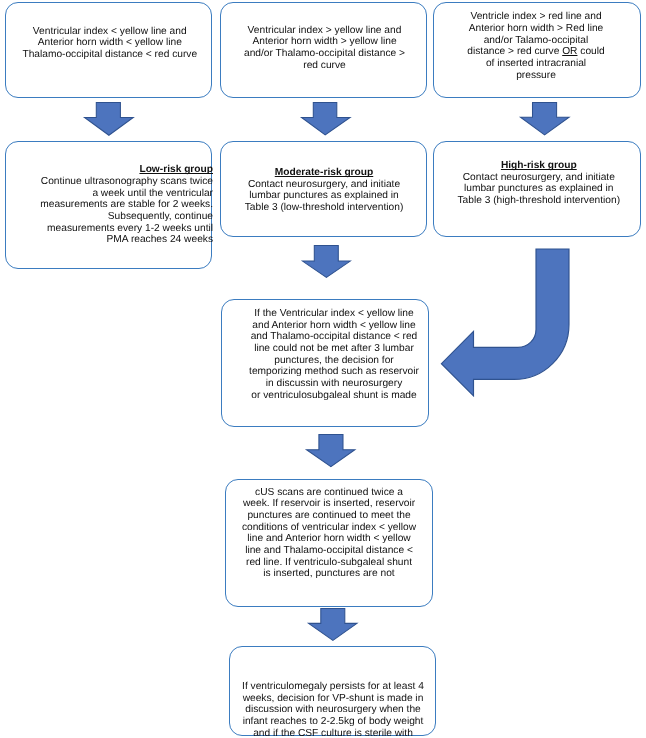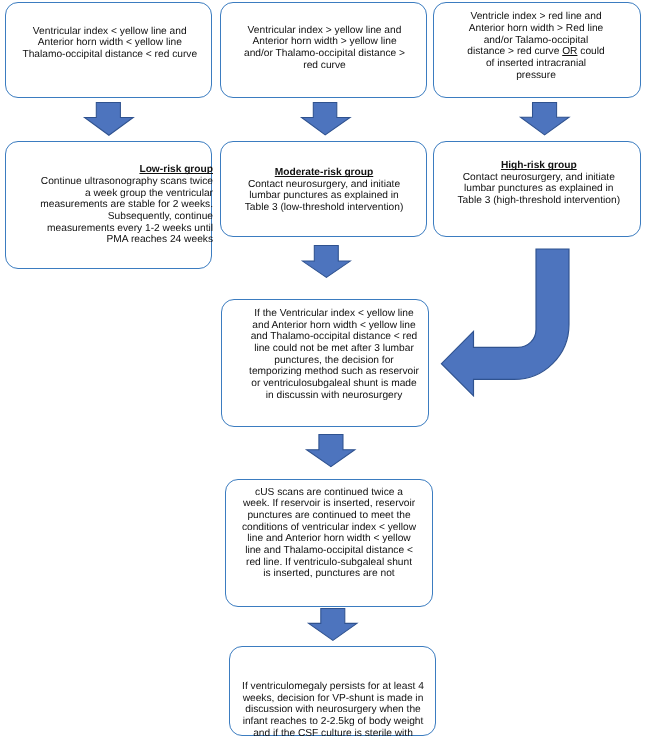"a week group the ventricular" div { text: group -> until }
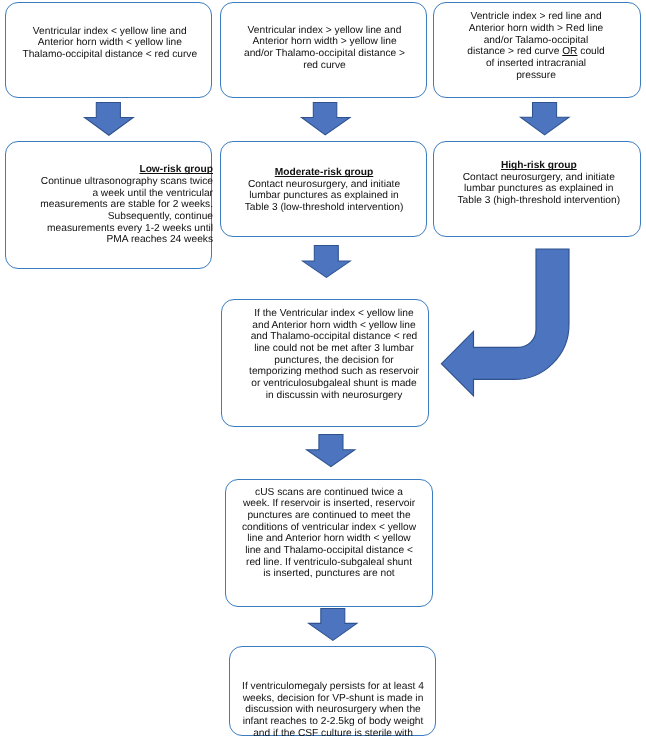"or ventriculosubgaleal shunt is made" div { order: before "in discussin with neurosurgery" -> after "in discussin with neurosurgery" }
